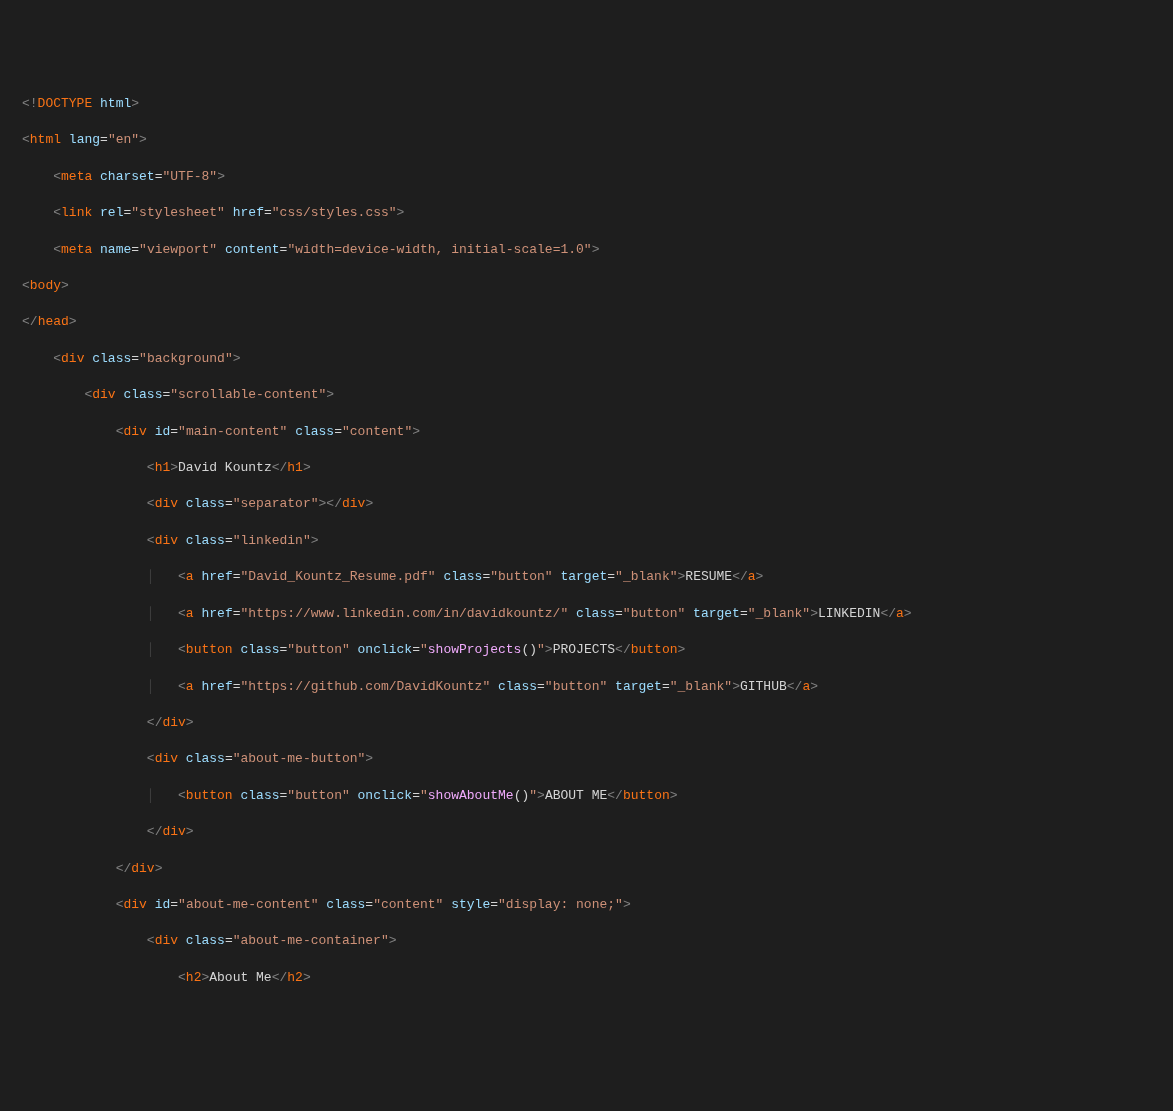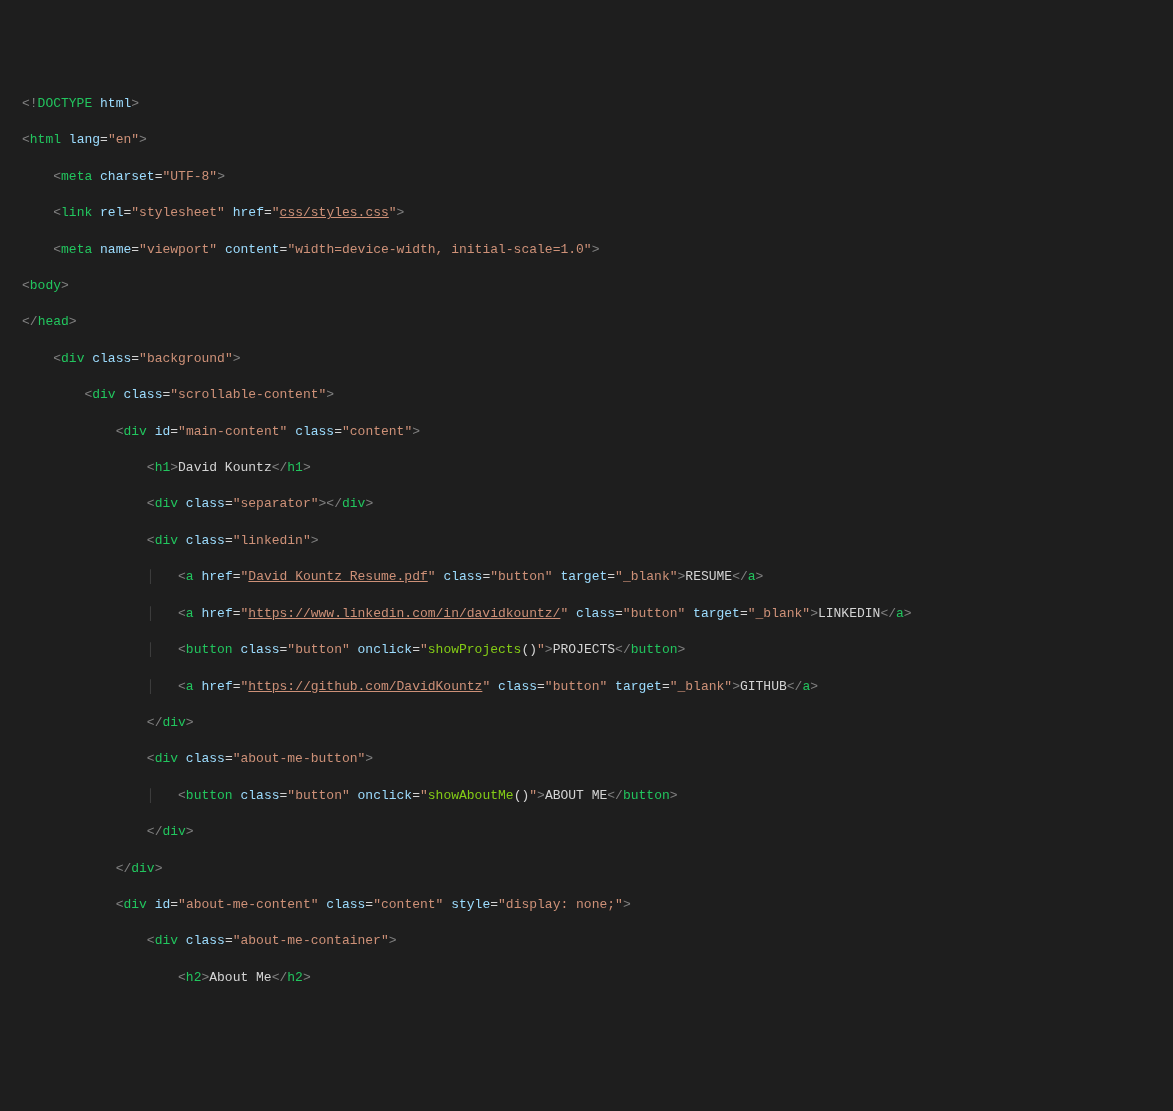"DOCTYPE" .t-blue { color: #22c55e -> #f97316 }
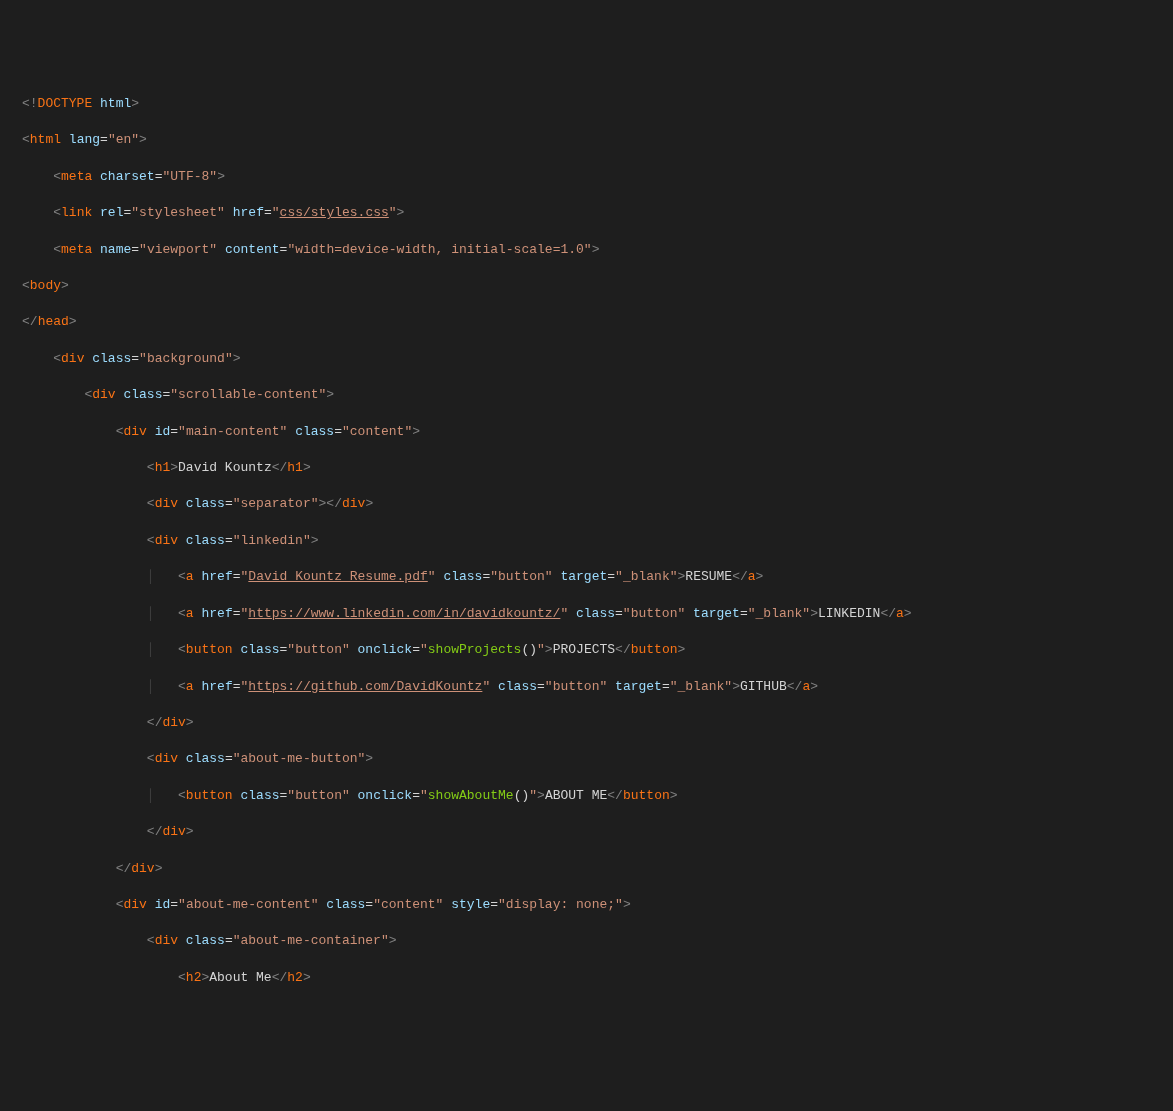"css/styles.css" .underline { text-decoration: underline -> none }
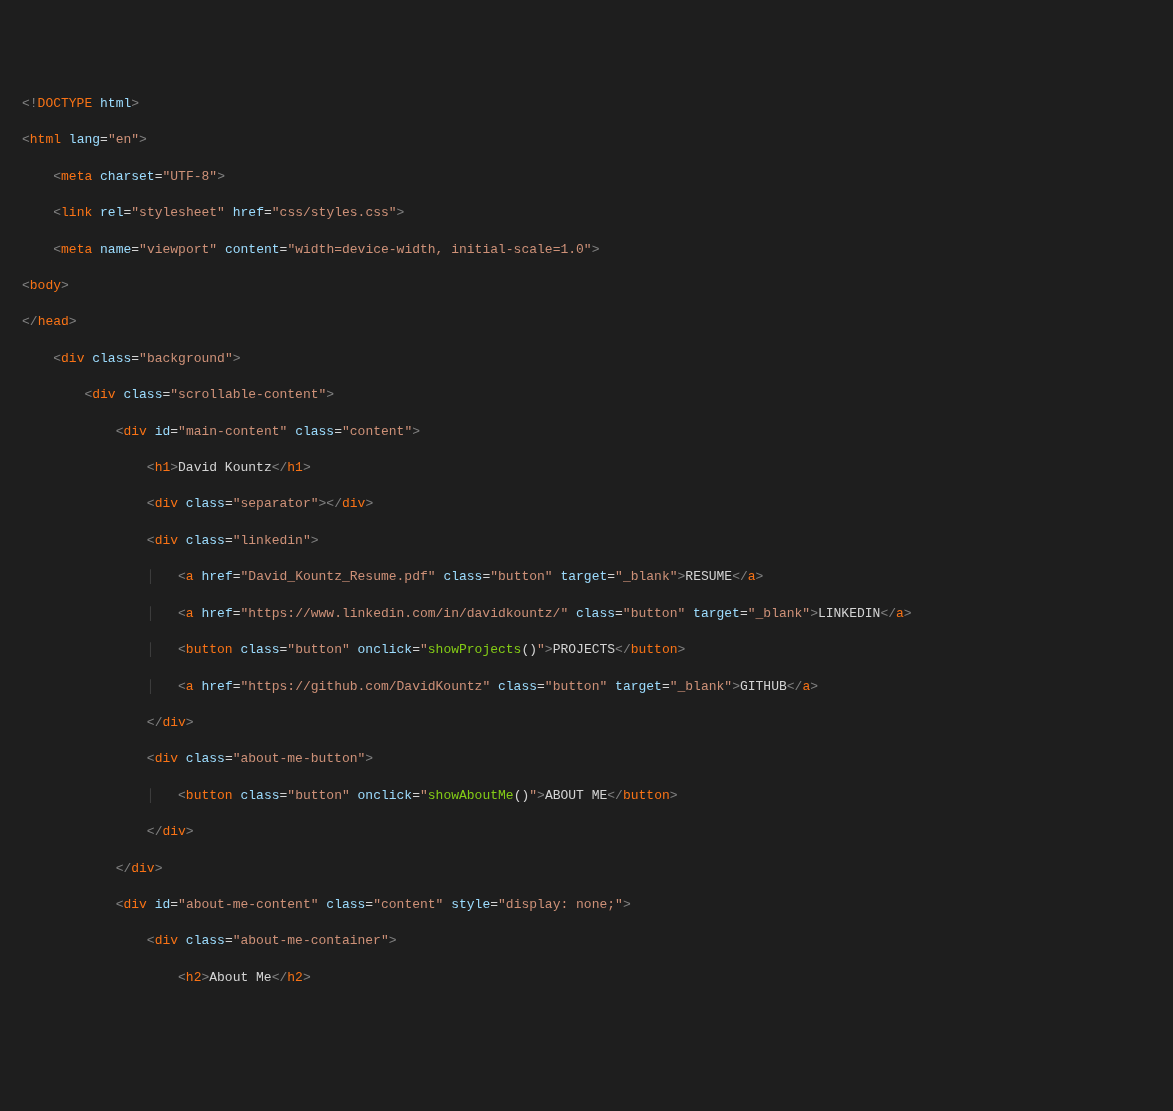"showProjects" .t-func { color: #84cc16 -> #f0abfc }
